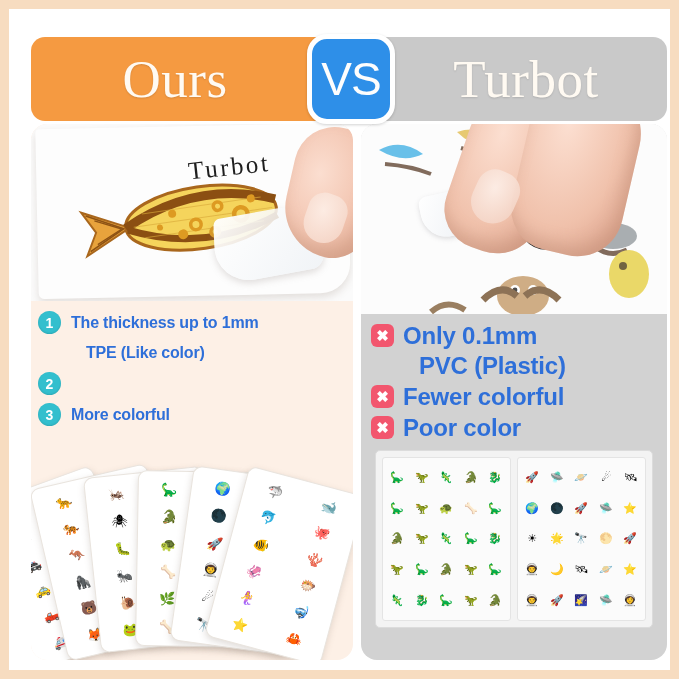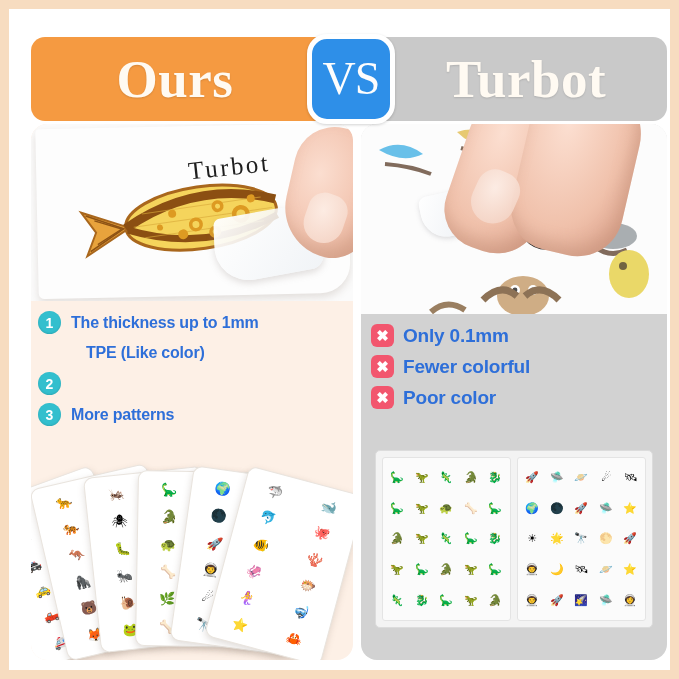"Ours" .hdr-label { font-weight: 700 -> 400 }
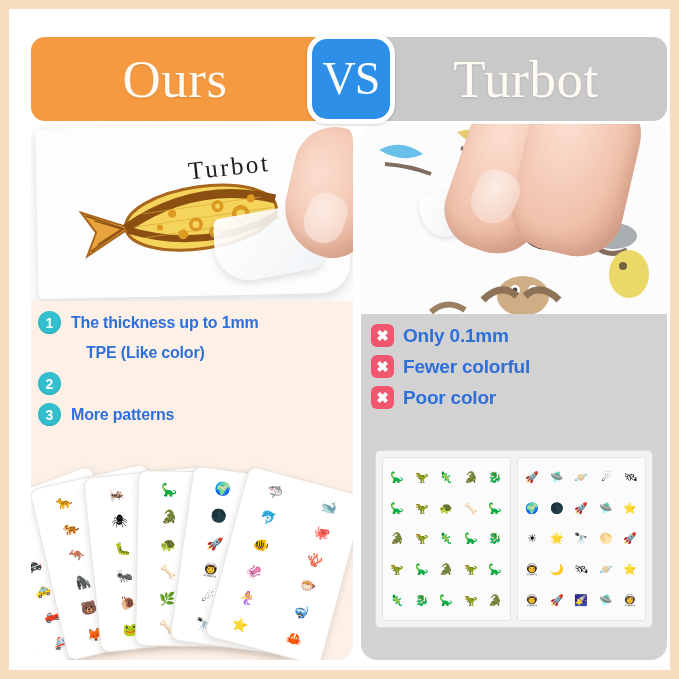"VS" #vs-badge span { font-family: Liberation Serif, serif -> Liberation Sans, sans-serif }
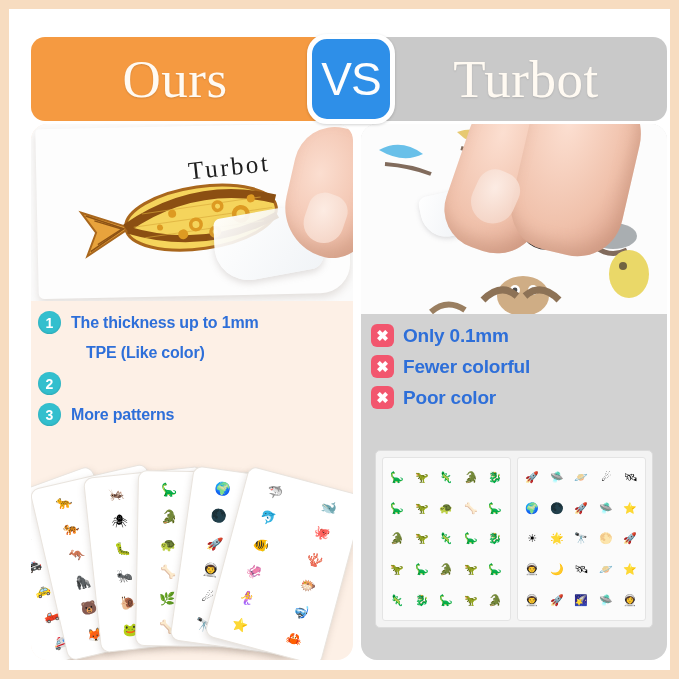"Only 0.1mm" #feat-others .feat-text { font-size: 19px -> 24px }
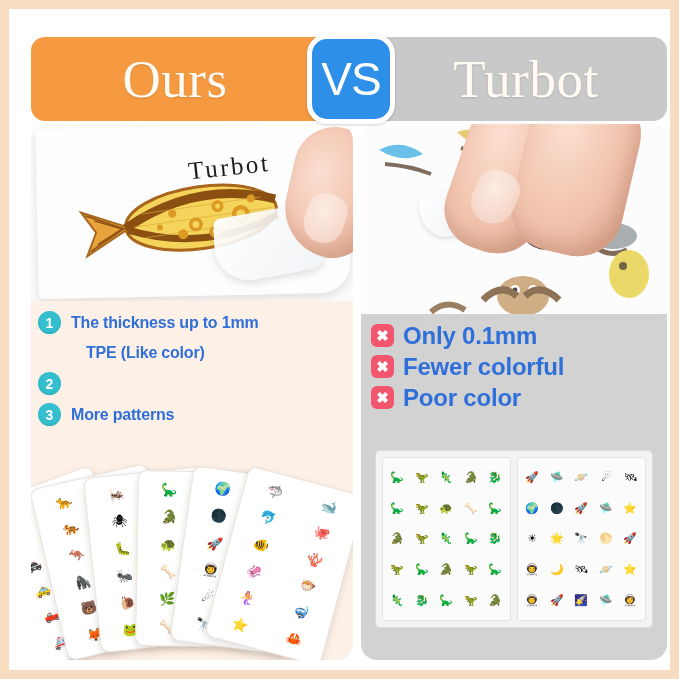"PVC (Plastic)" div.feat-row { html: none -> <div> <span>PVC (Plastic)</span> </div> }
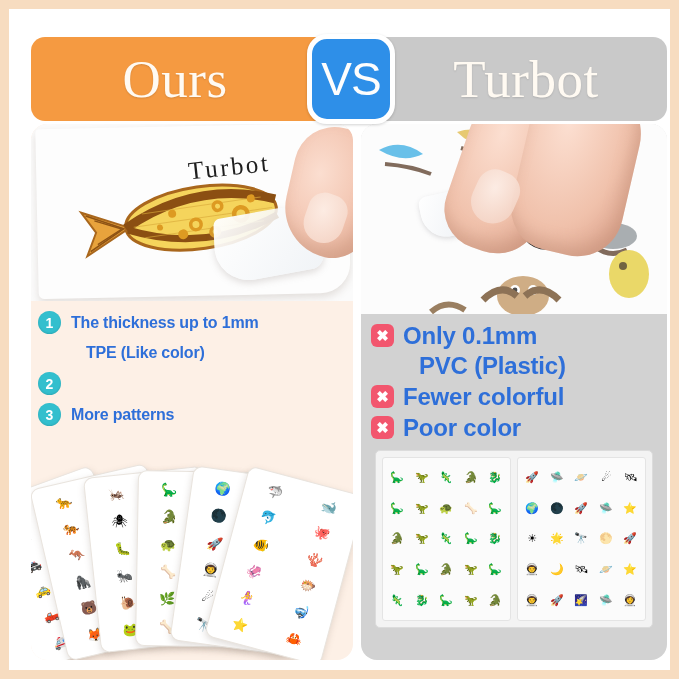"More patterns" span.feat-text { text: patterns -> colorful }
